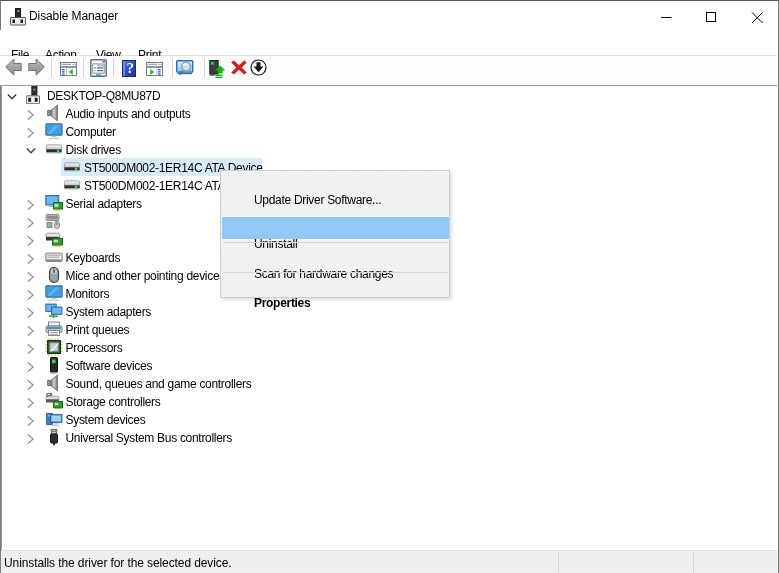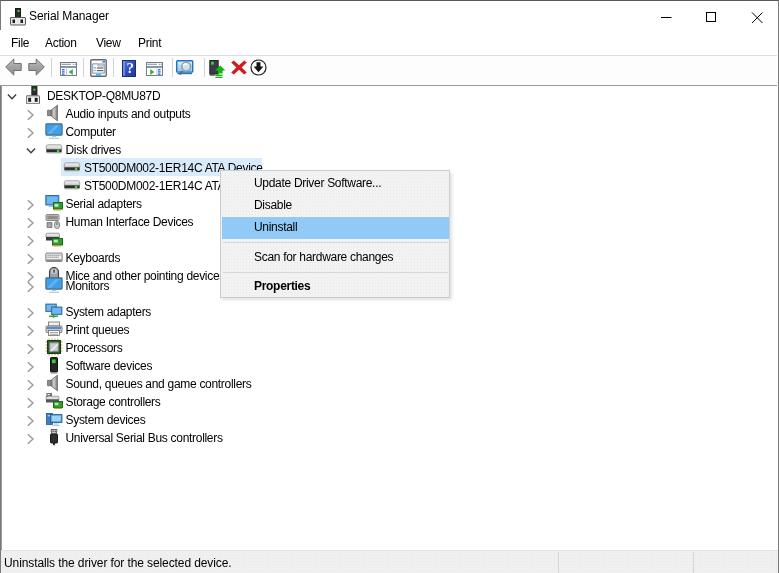"Serial Manager" div { text: Serial -> Disable }
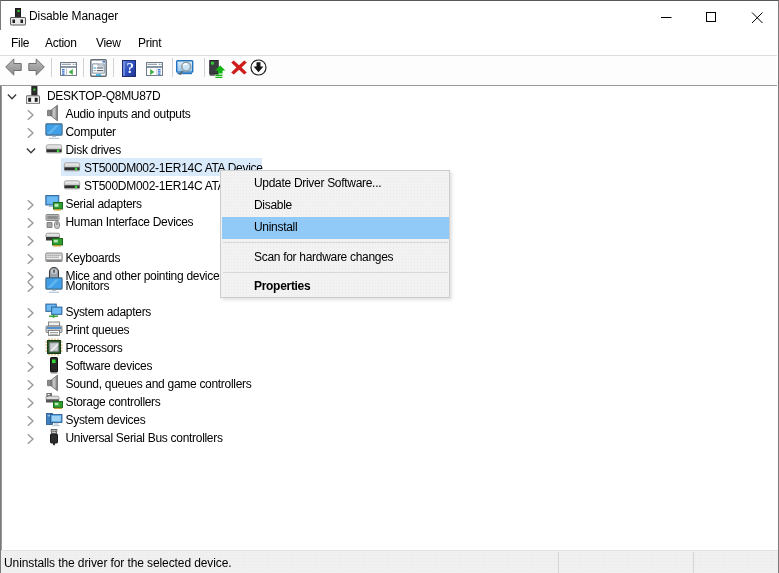"File" #menubar span { top: 6px -> 18px }
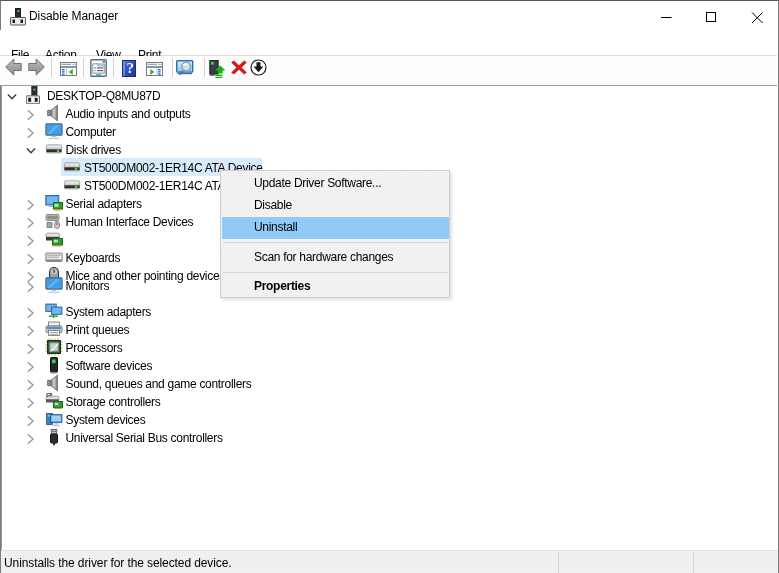"Update Driver Software..." .mi span { top: 3px -> 20px }
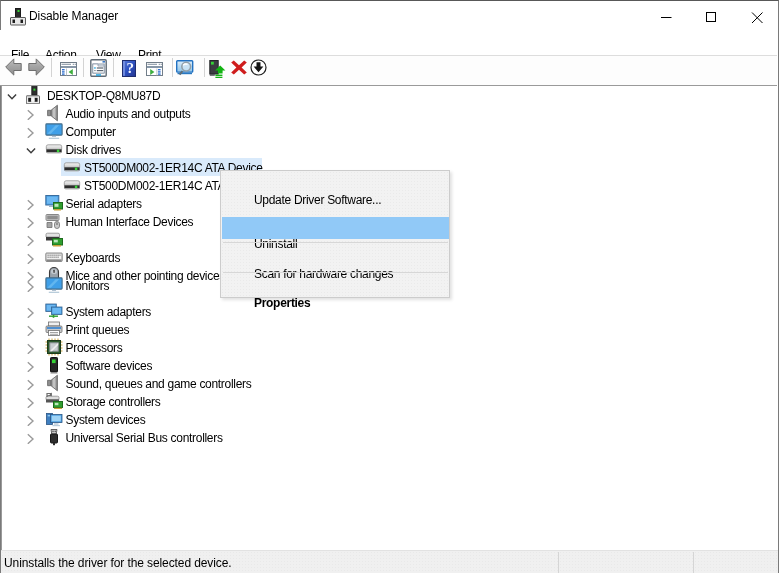"Human Interface Devices" span.lbl { html: <span>Human Interface Devices</span> -> none }
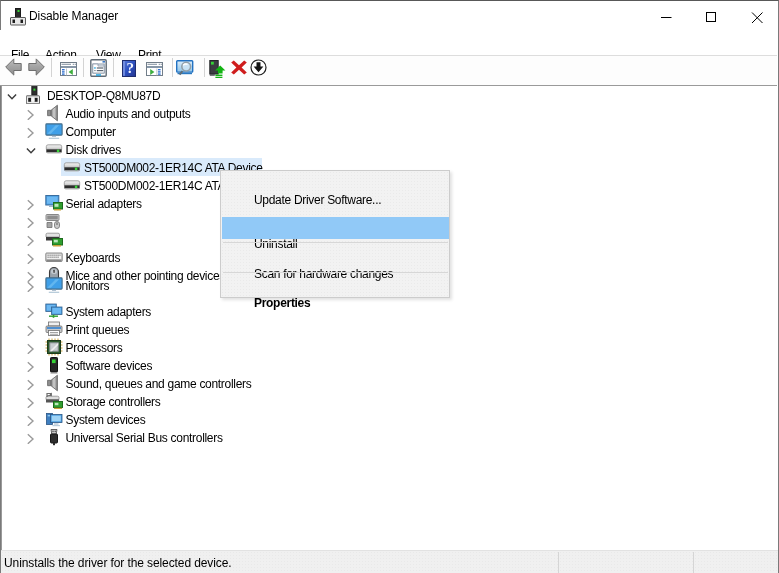"Monitors" div.row { top: 276px -> 284px }
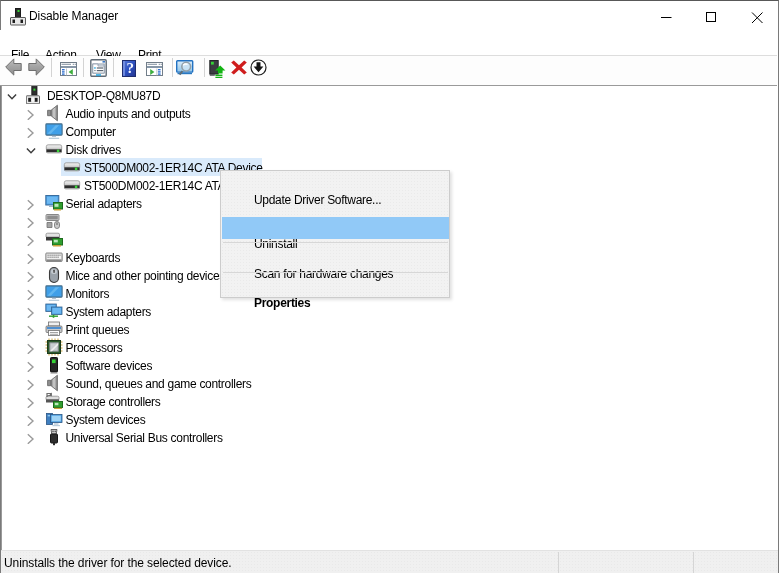"Universal Serial Bus controllers" span.lbl { text: Serial -> System }
